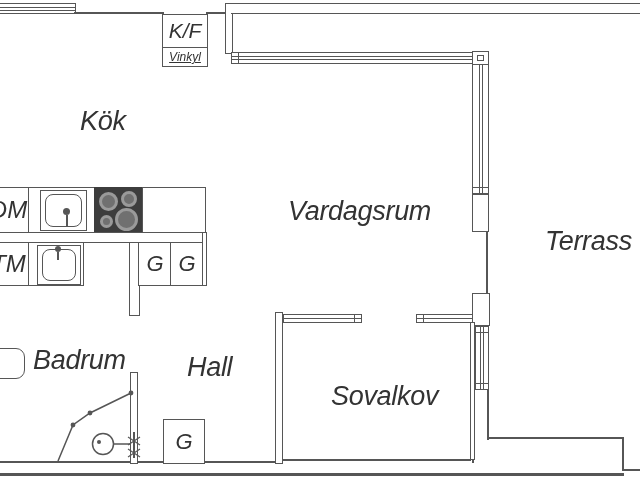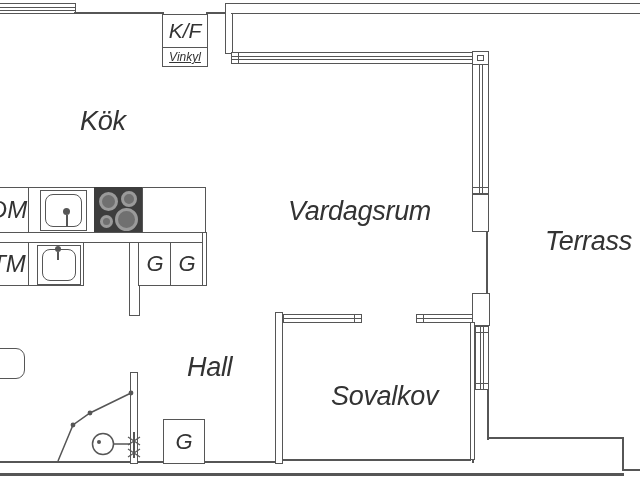"Badrum" div.lbl { html: none -> <div>Badrum</div> }
